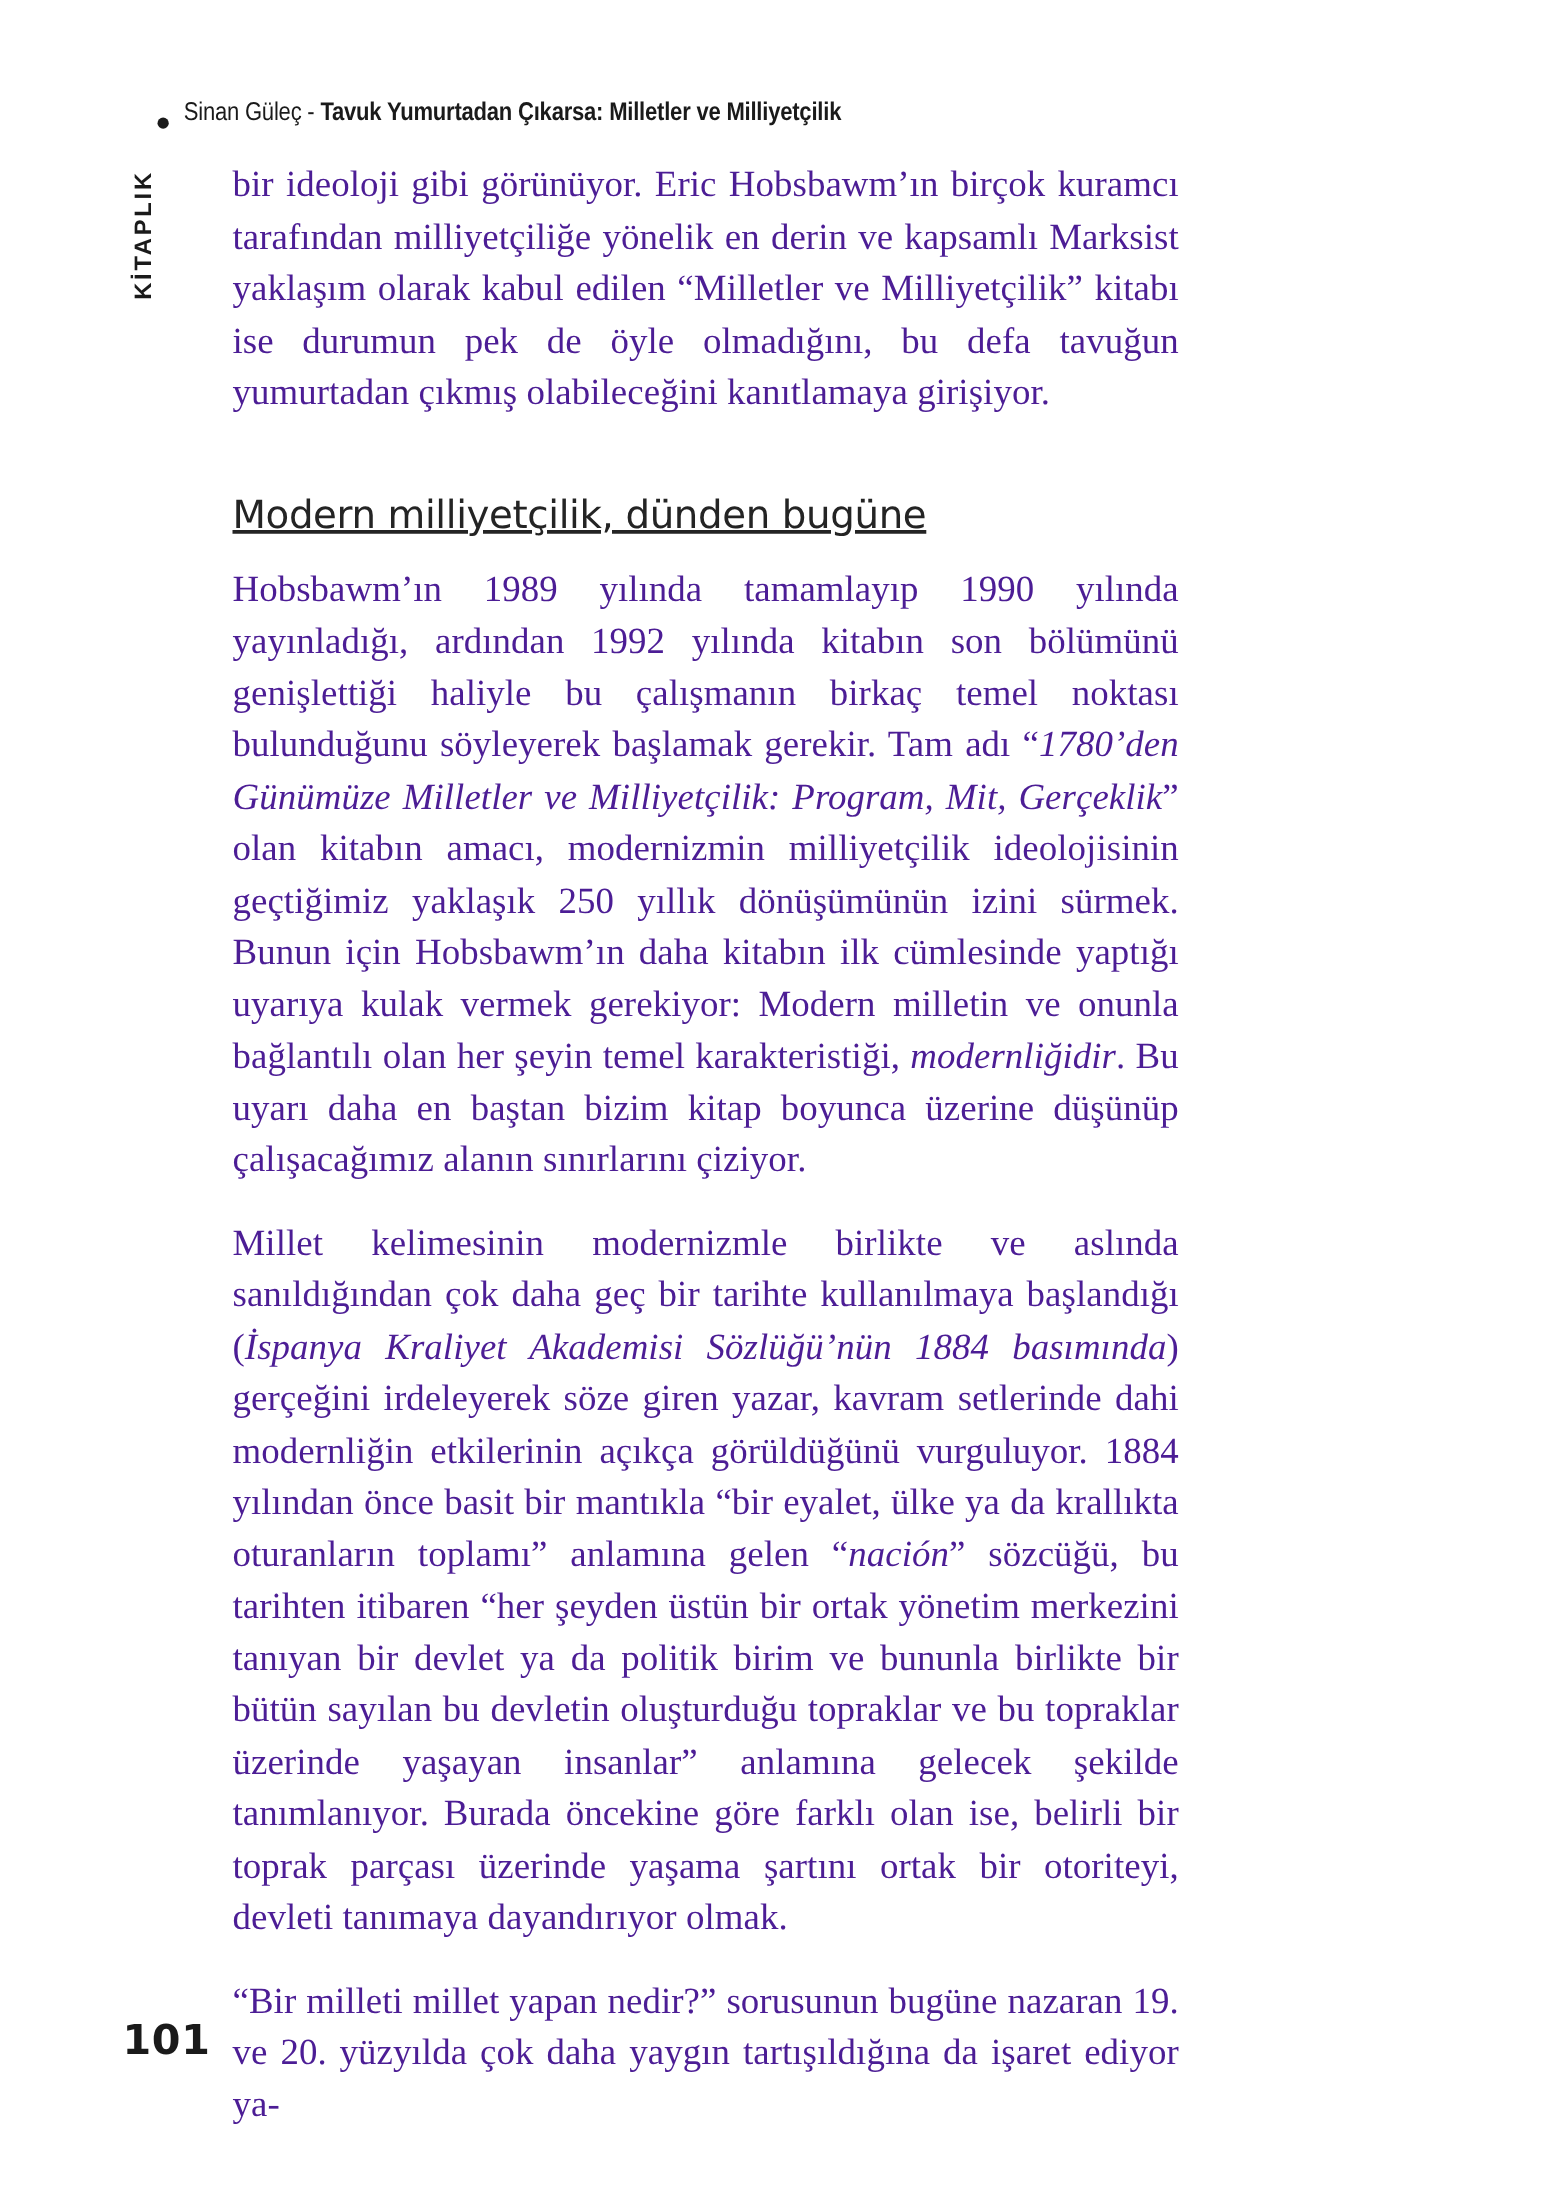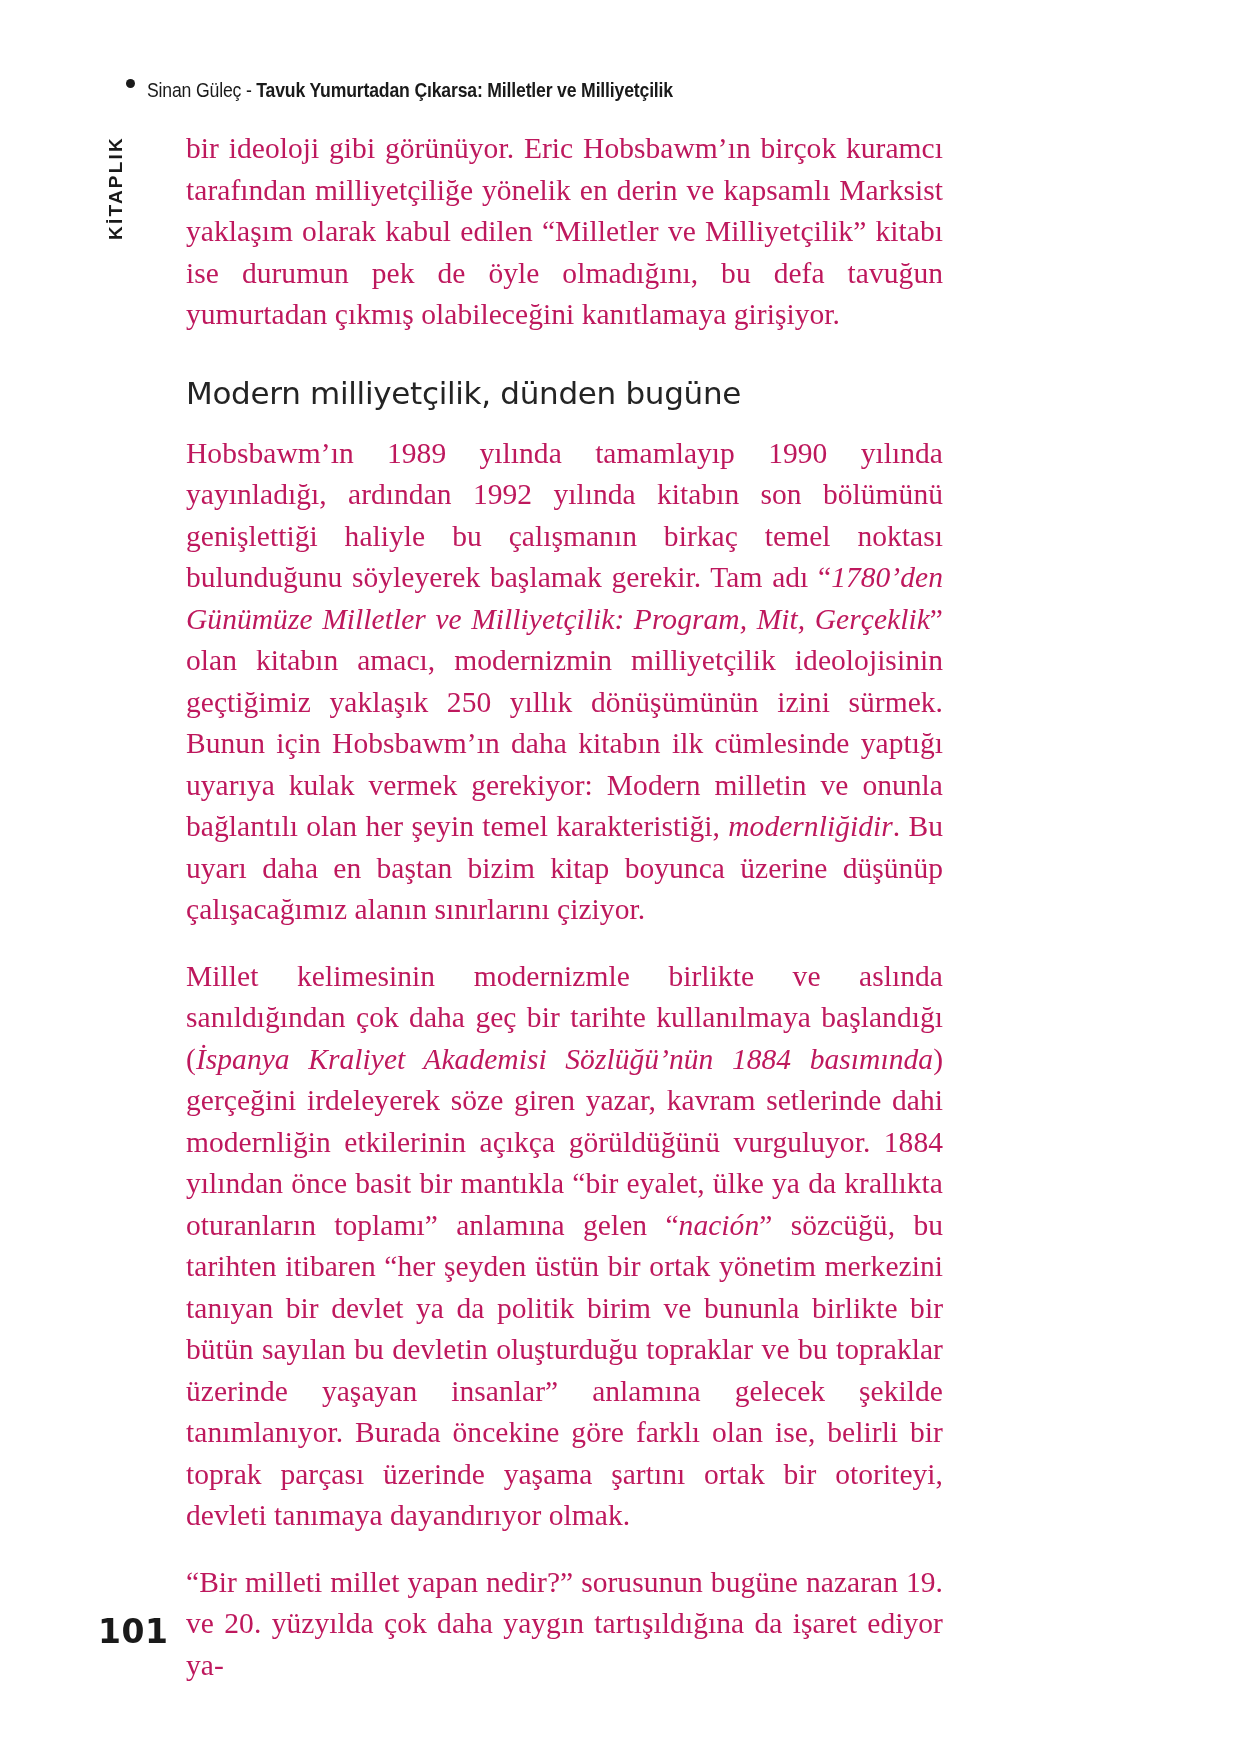"Sinan Güleç - Tavuk Yumurtadan" .running-header { align-items: flex-start -> flex-end }
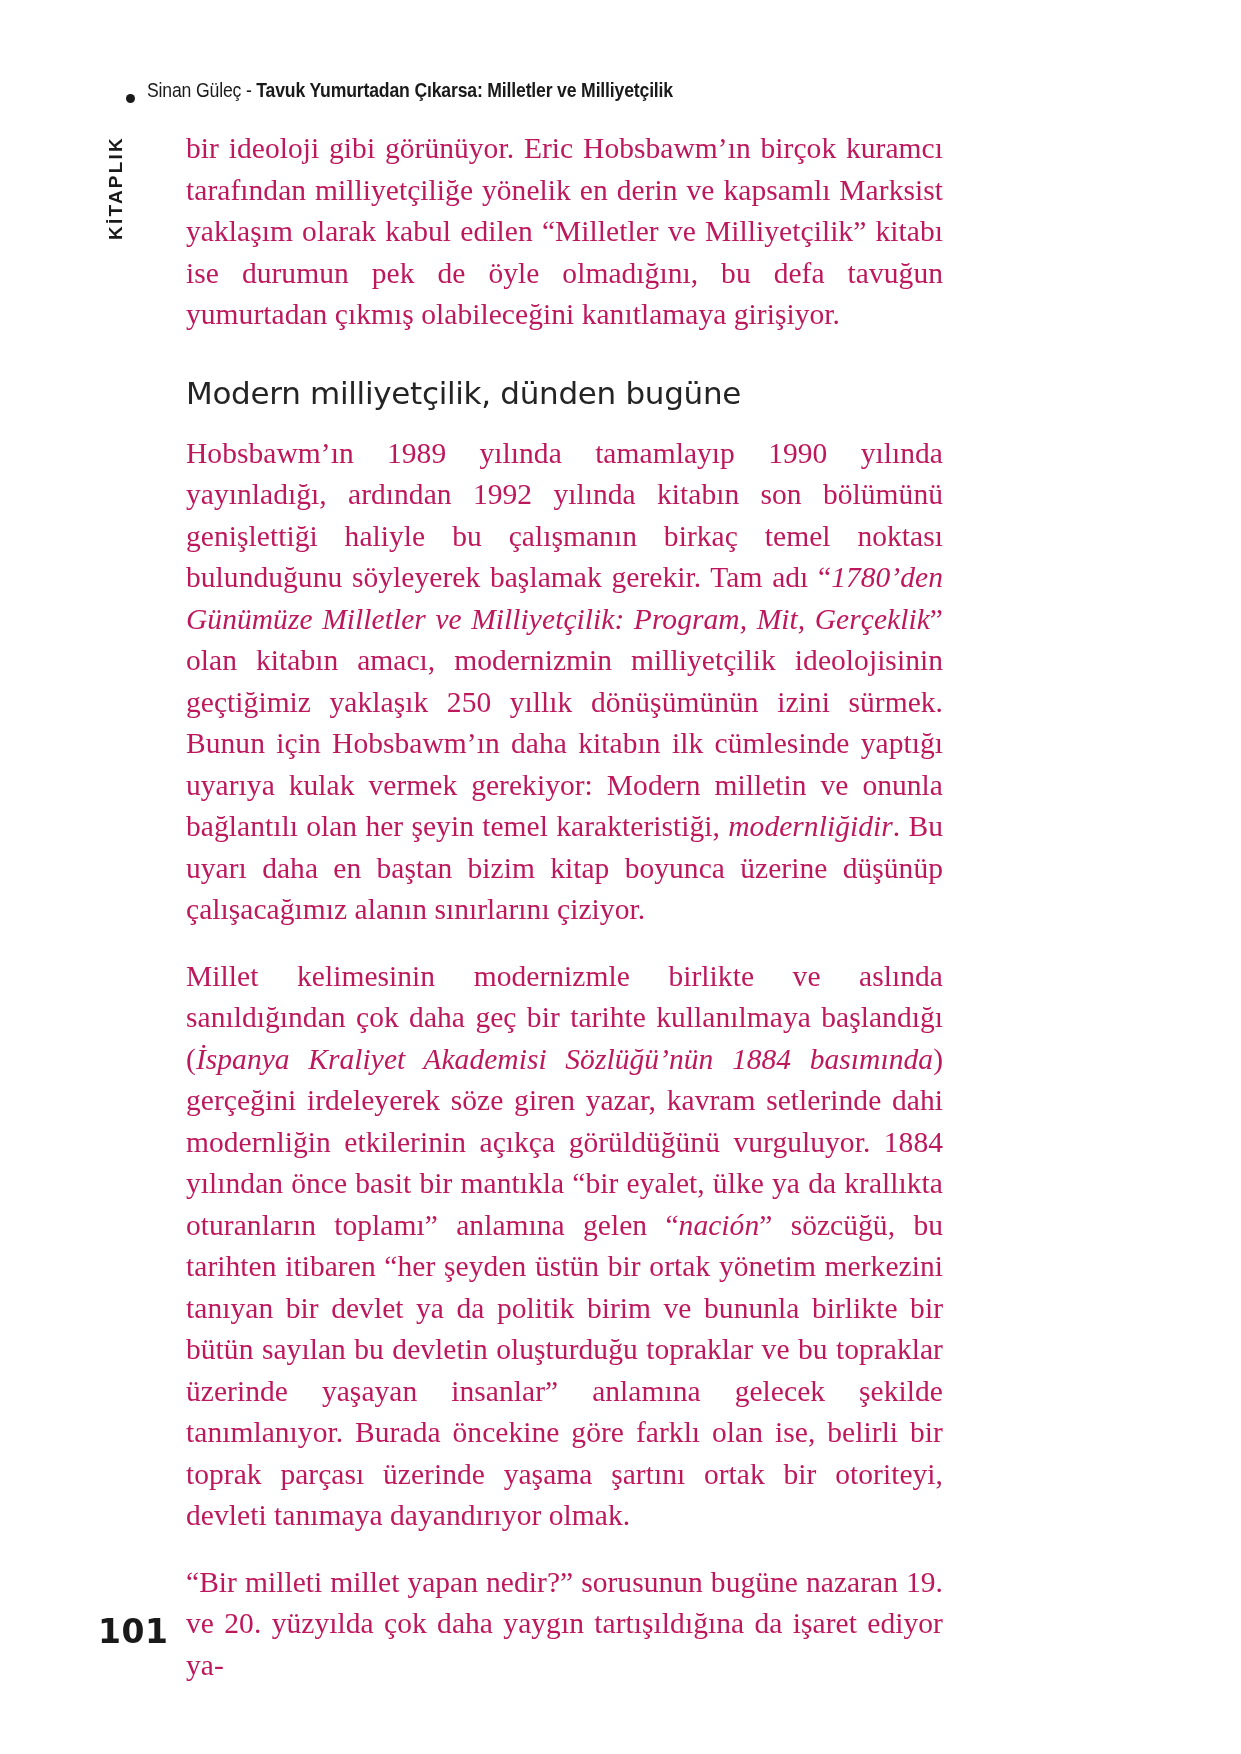"bir ideoloji gibi görünüyor. Eric" p.body { color: #be185d -> #4c1d95 }
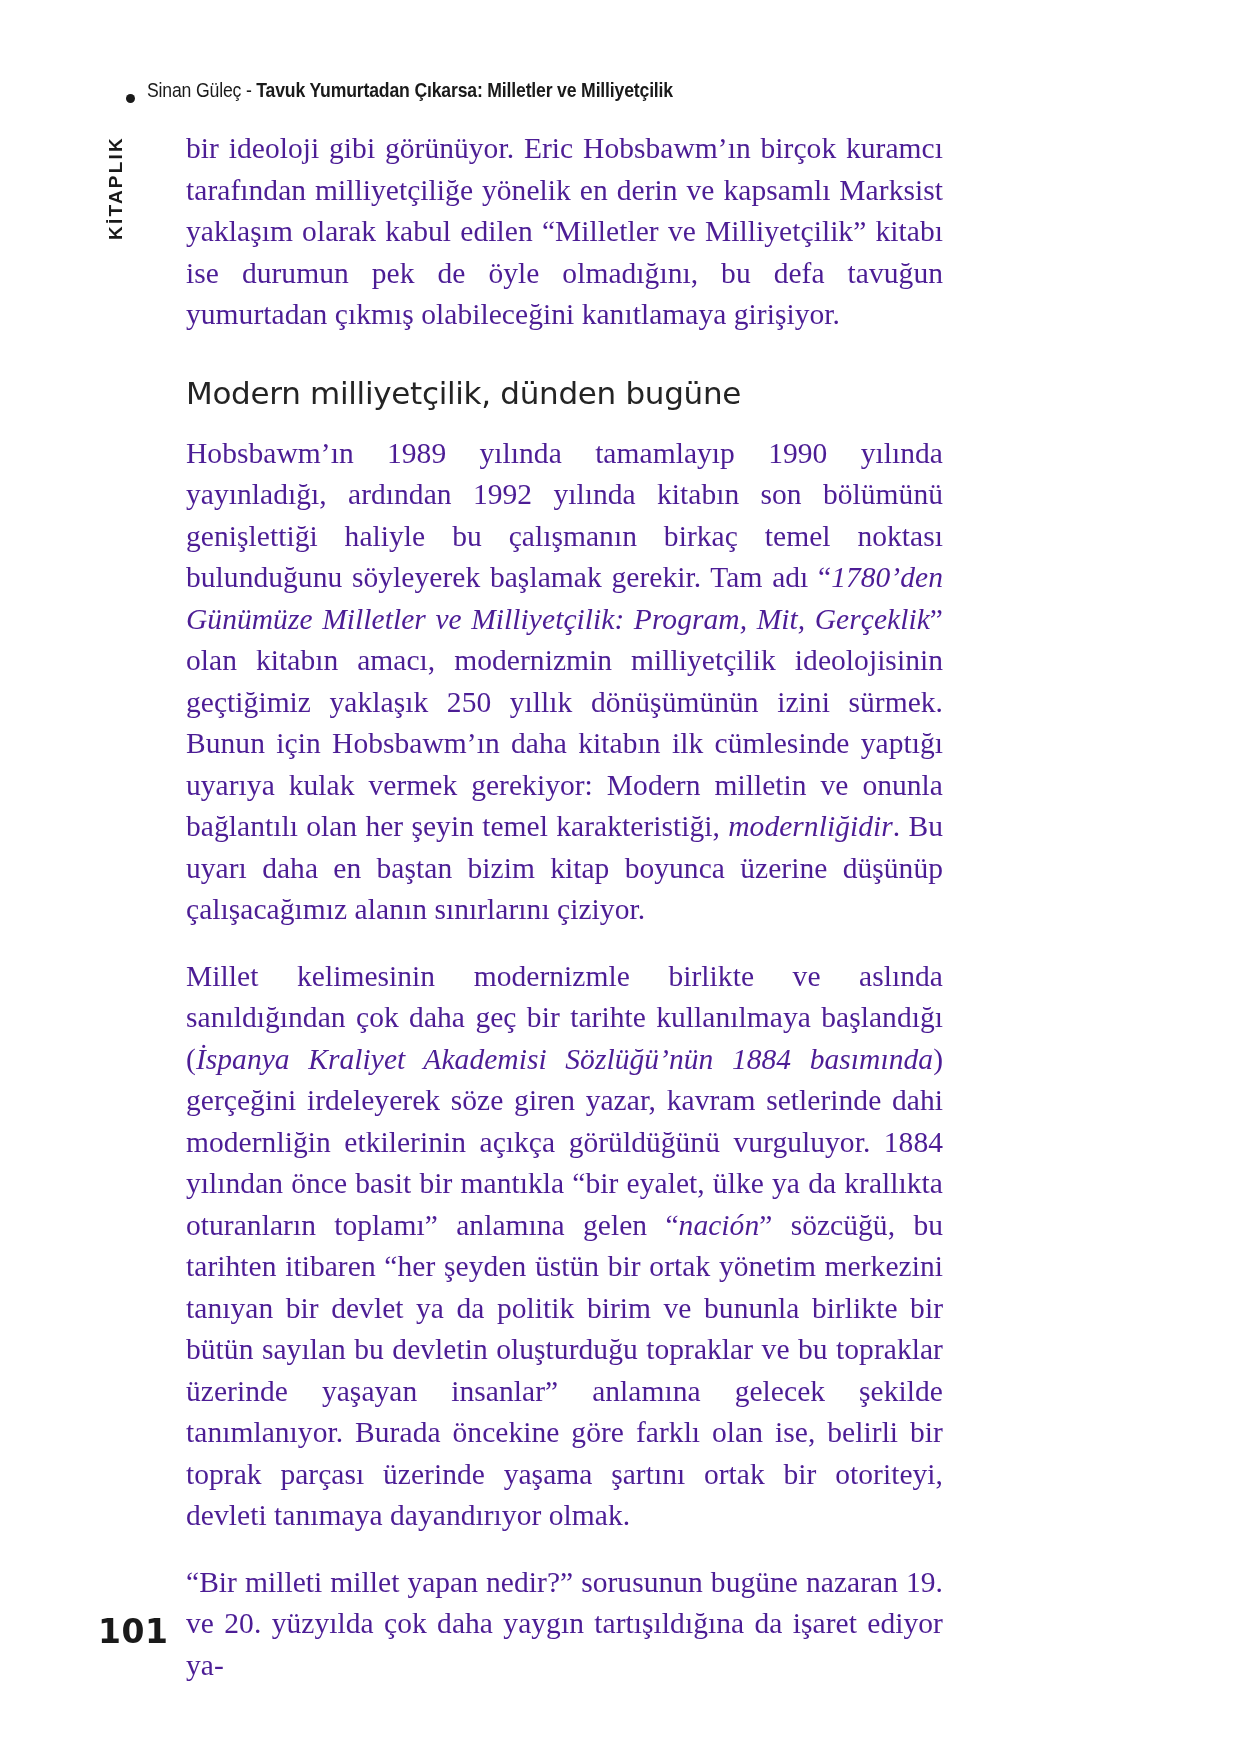"Modern milliyetçilik, dünden bugüne" h2.section-heading { margin: 37px 0 20px 0 -> 56px 0 20px 0; text-decoration: none -> underline }
